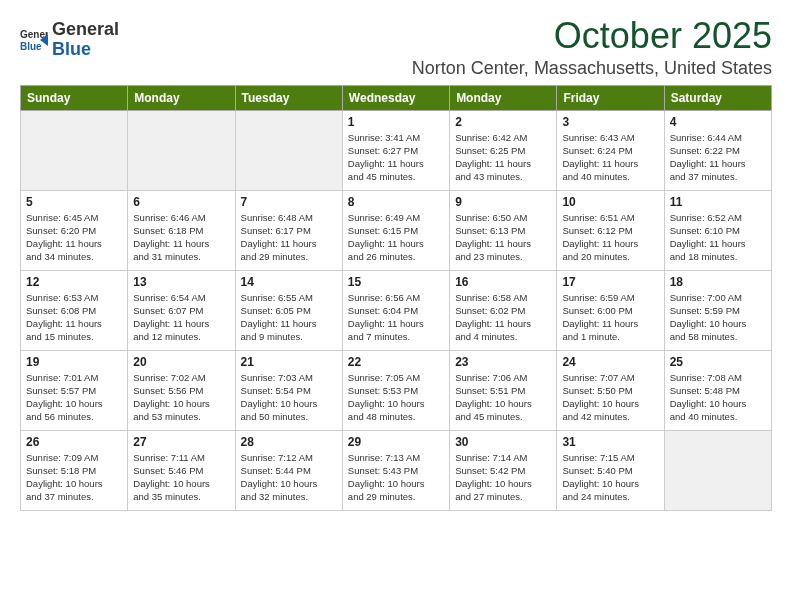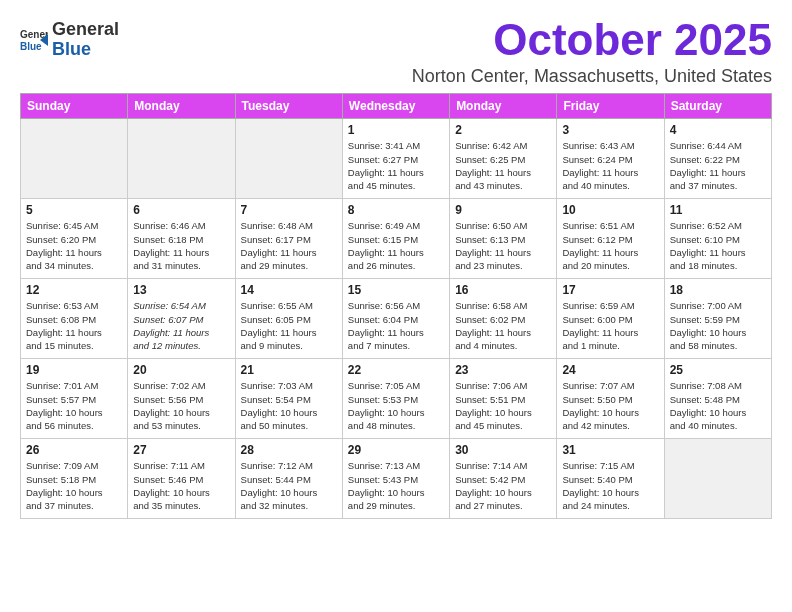"October 2025" .month-title { color: #6d28d9 -> #14532d; font-size: 44px -> 36px; font-weight: bold -> normal }
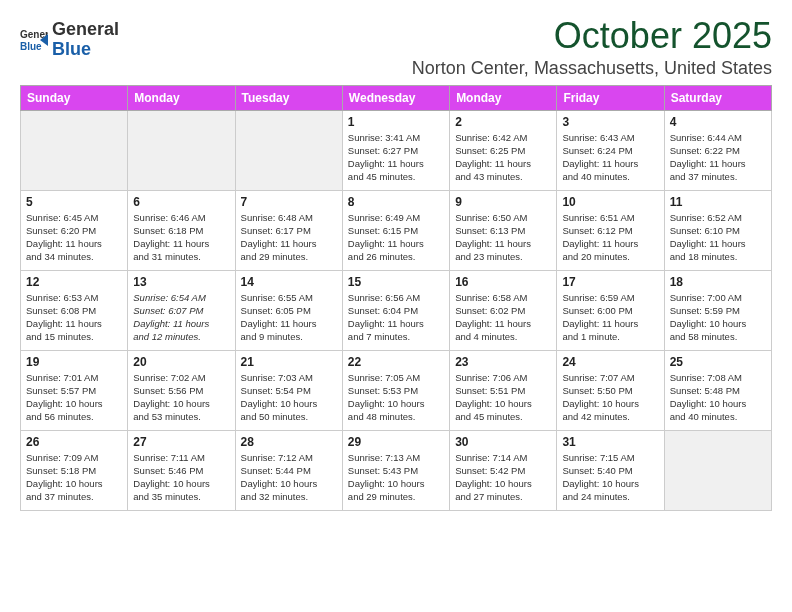"Sunday" .calendar th { background-color: #d946ef -> #4d7c0f }
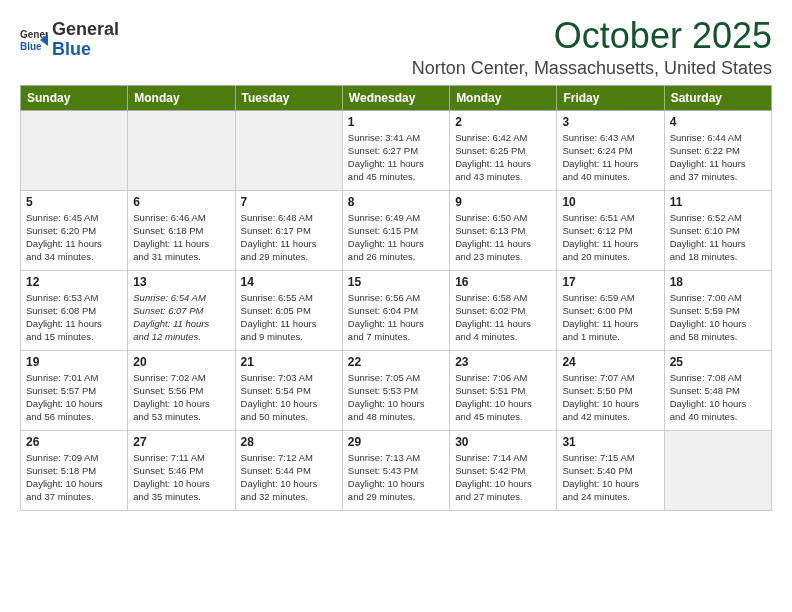"Sunrise: 6:54 AM" div.day-info { font-style: italic -> none }
